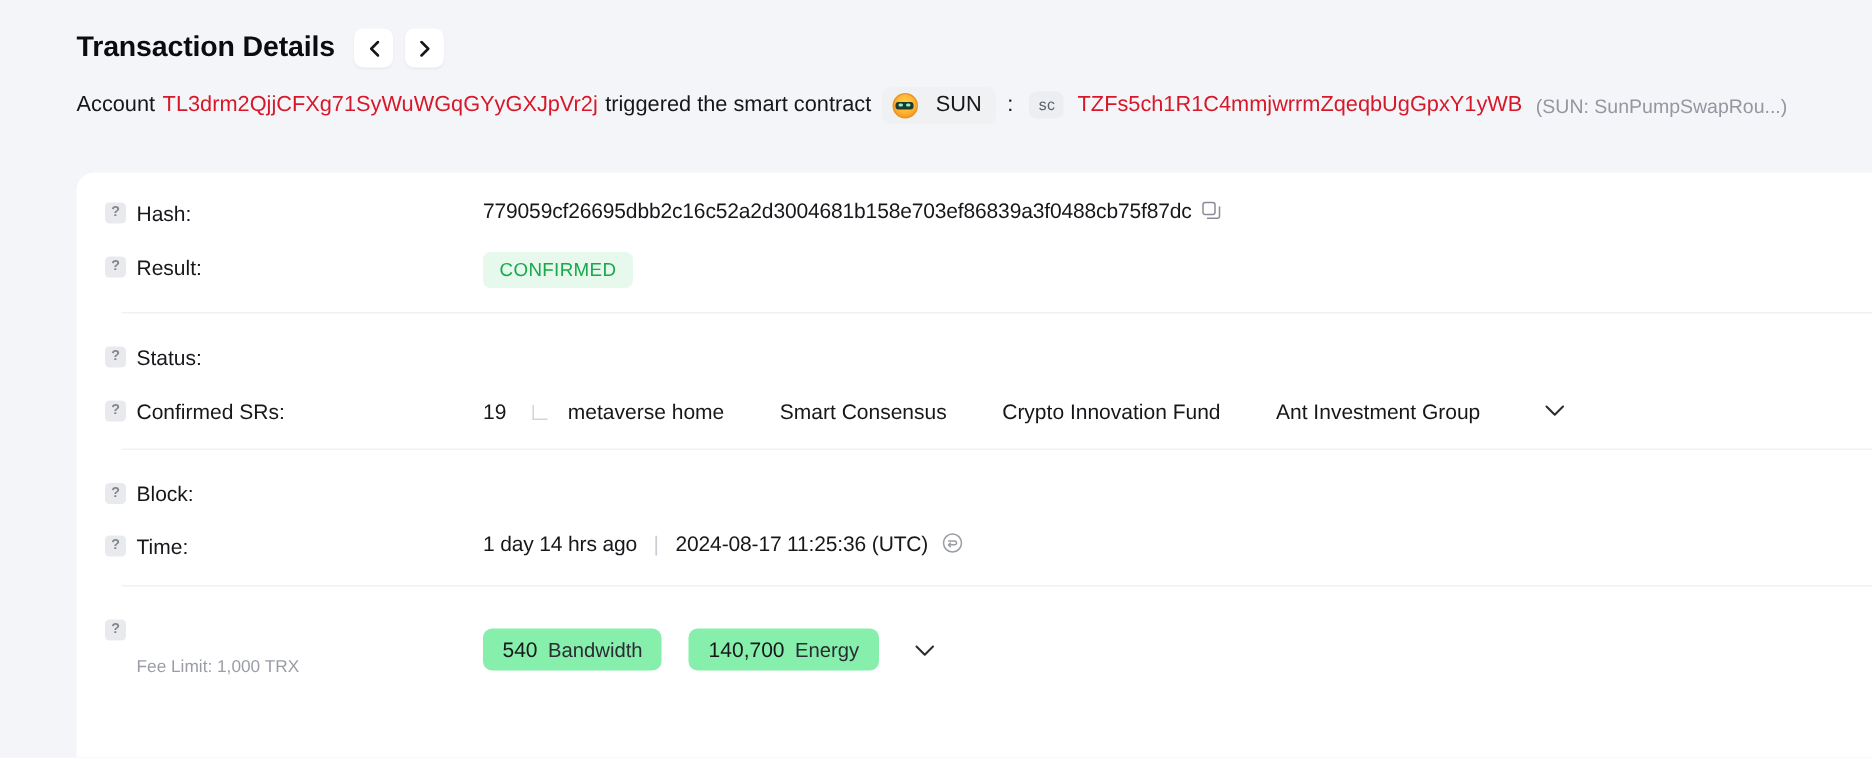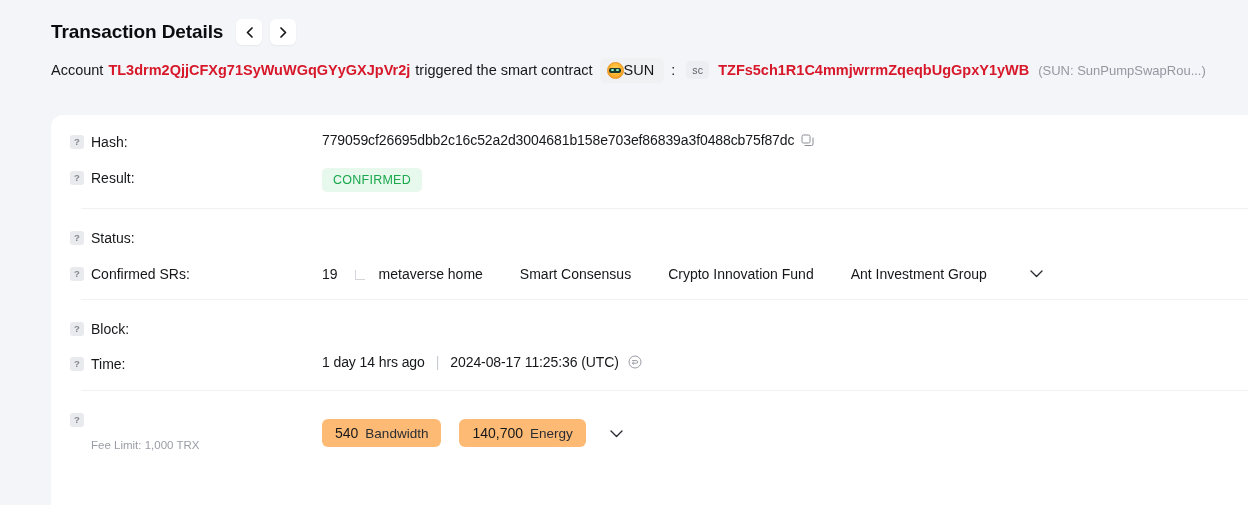"TL3drm2QjjCFXg71SyWuWGqGYyGXJpVr2j" .addr-link { font-weight: bold -> none }
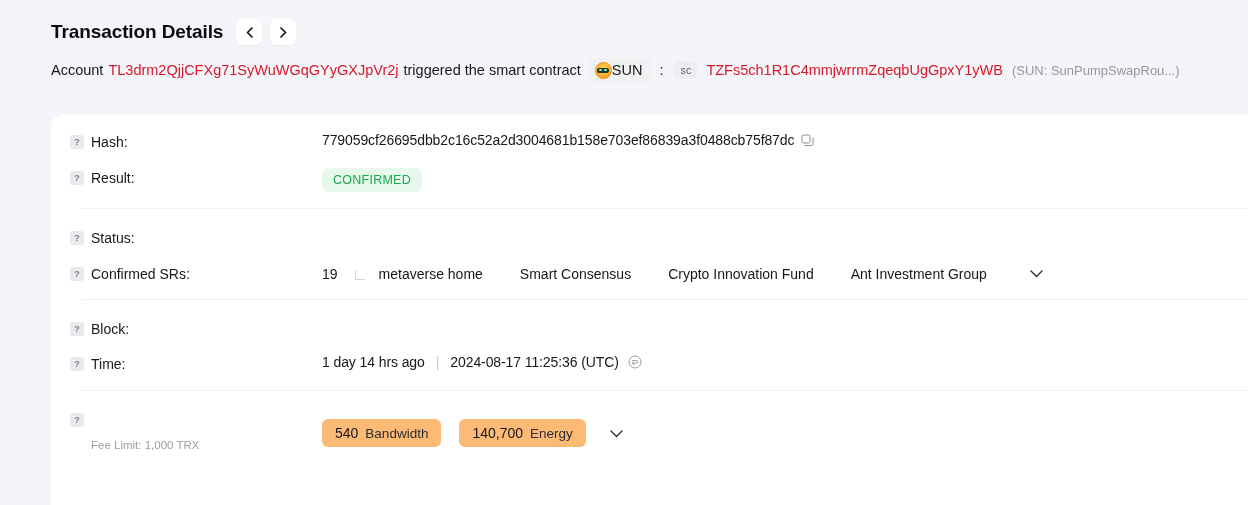"SUN" .token-chip { gap: 0 -> 12px }
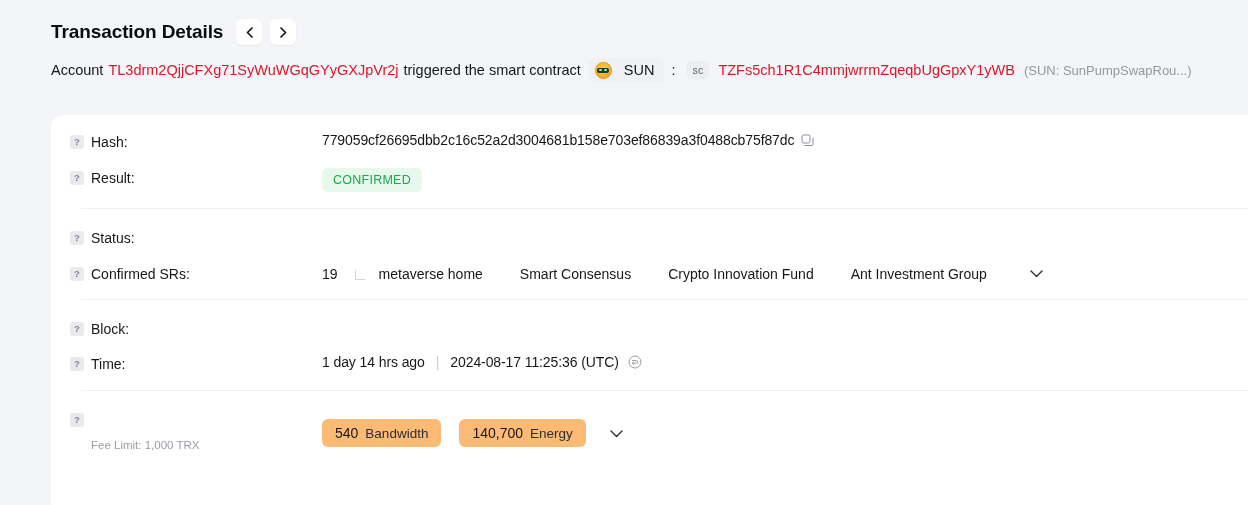"540" .pill { background: #fdba74 -> #86efac }
